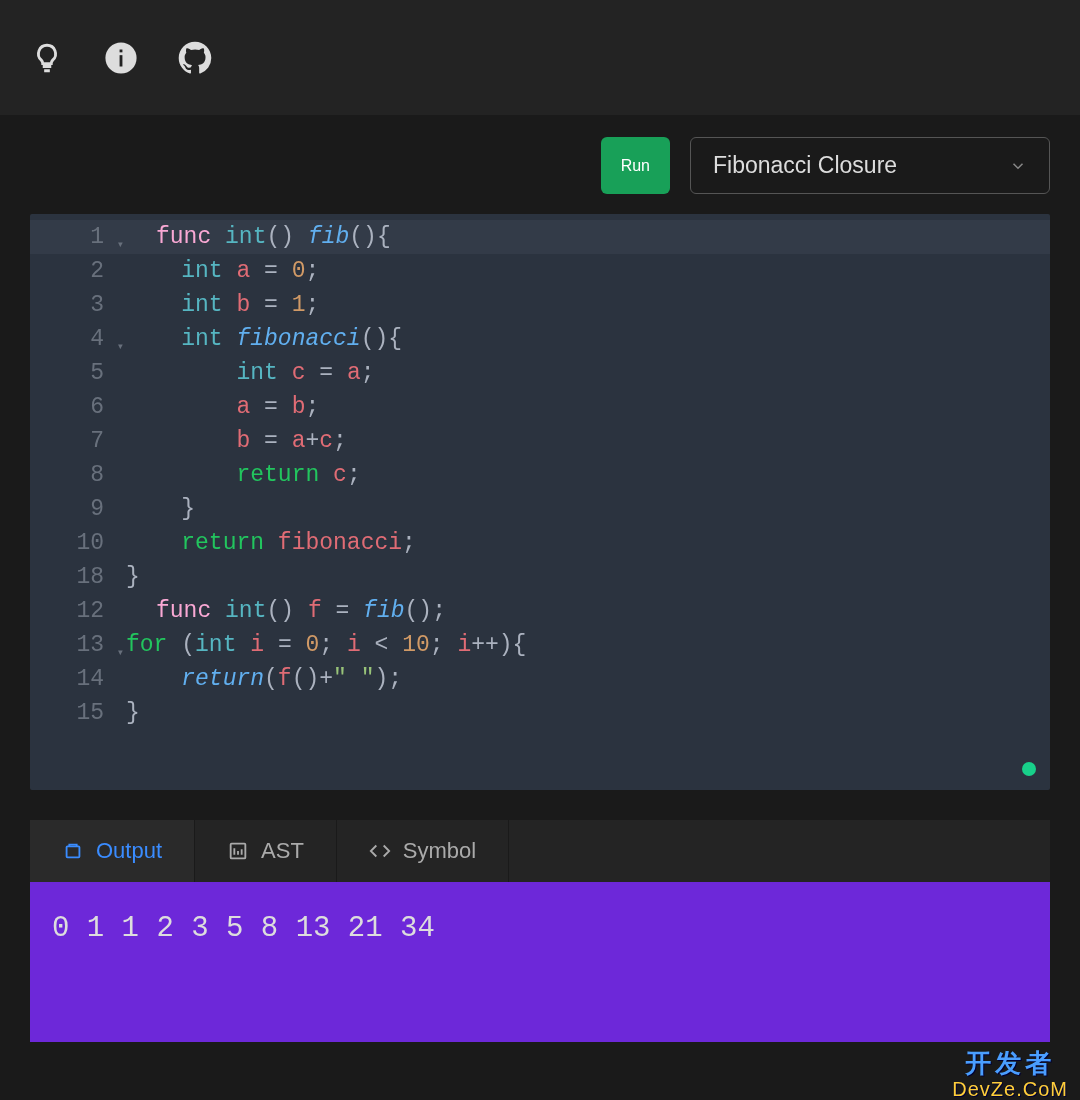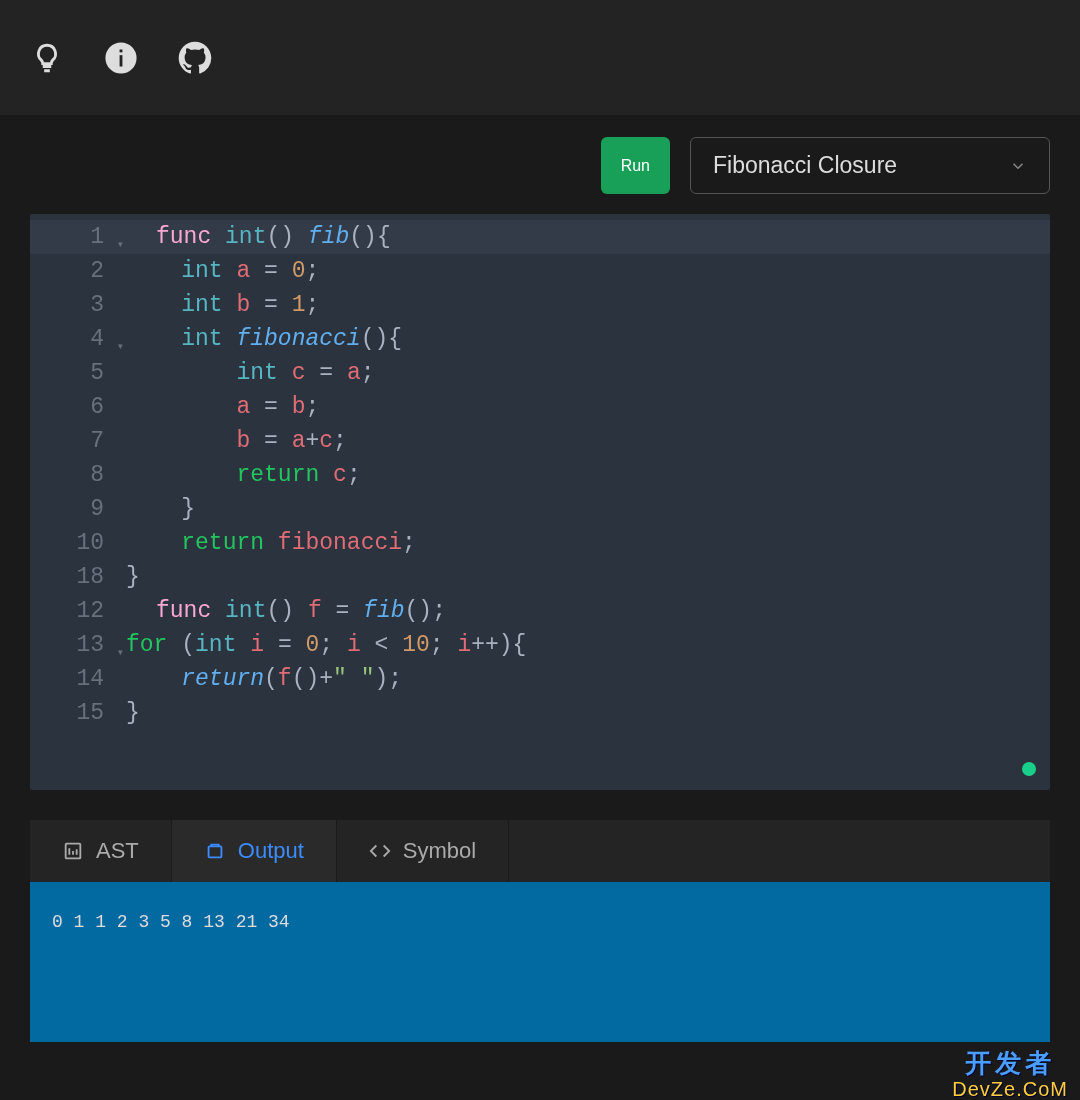"AST" div.tab { order: before "Output" -> after "Output" }
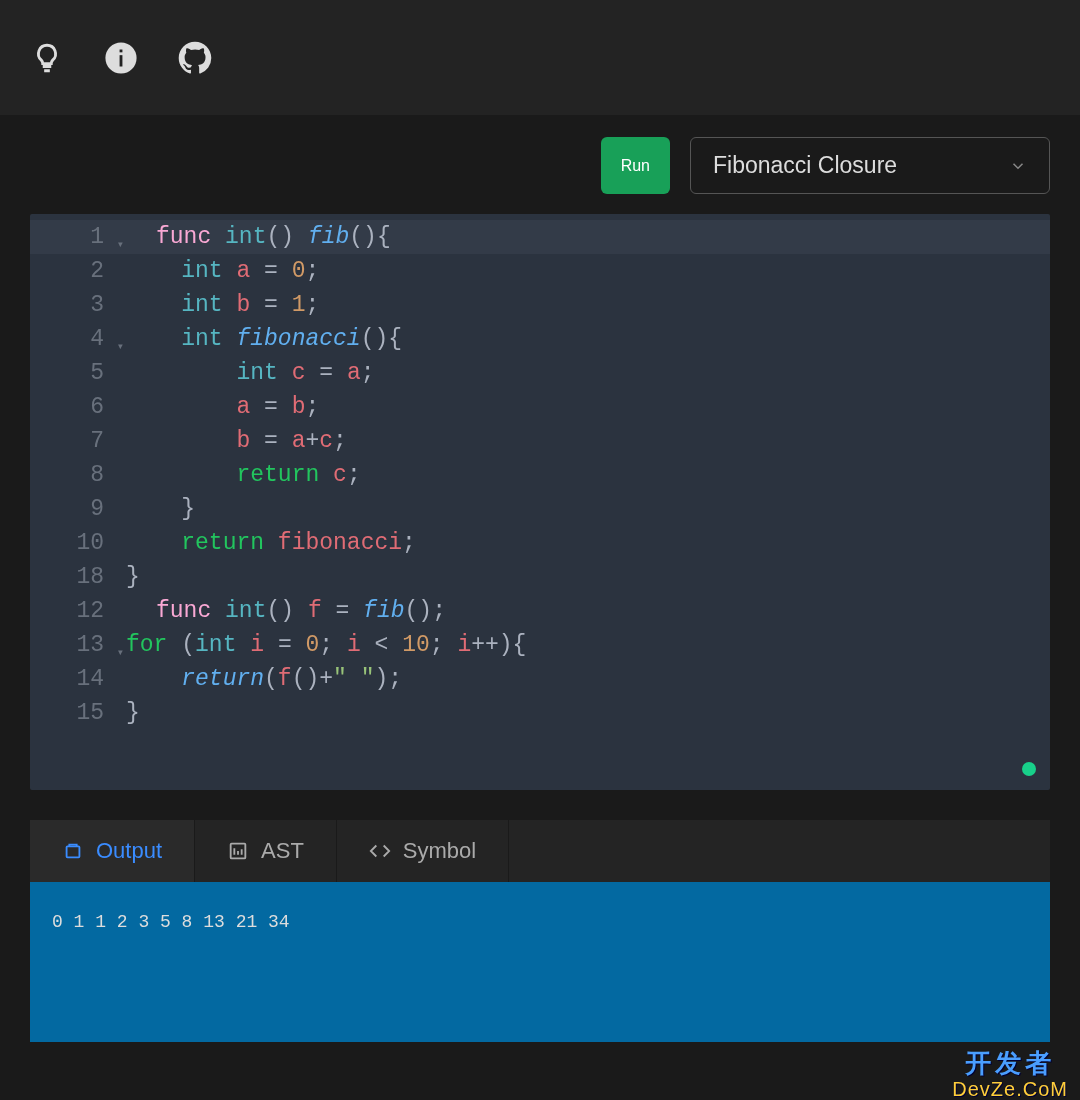"0 1 1 2 3" .output-body { background: #0369a1 -> #6d28d9; font-size: 18px -> 29px }
